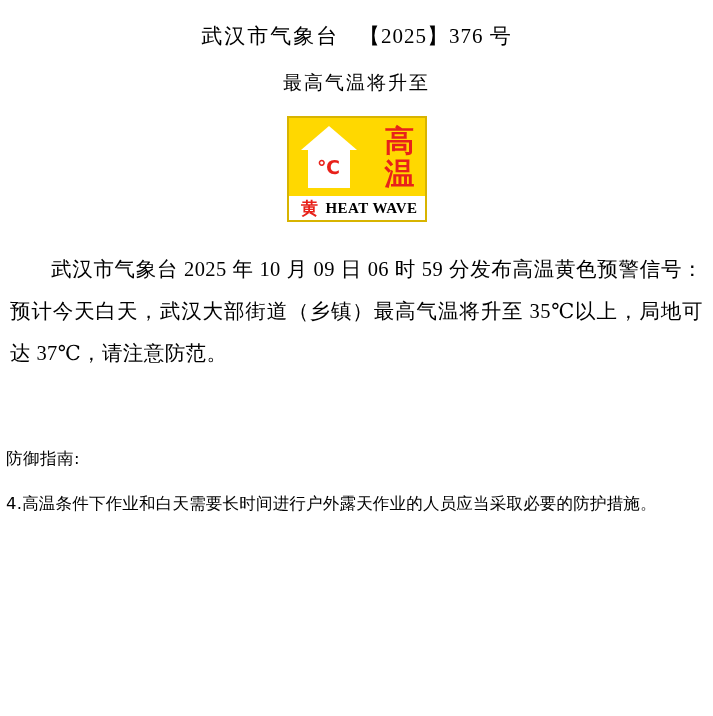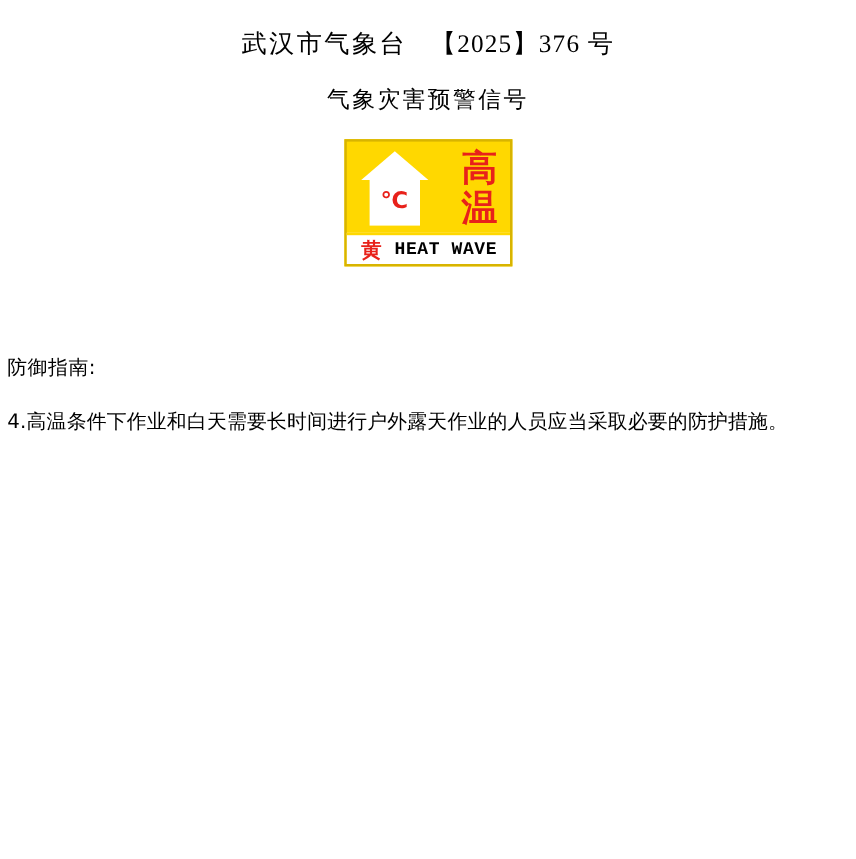"气象灾害预警信号" div.signal-name { text: 气象灾害预警信号 -> 最高气温将升至 }
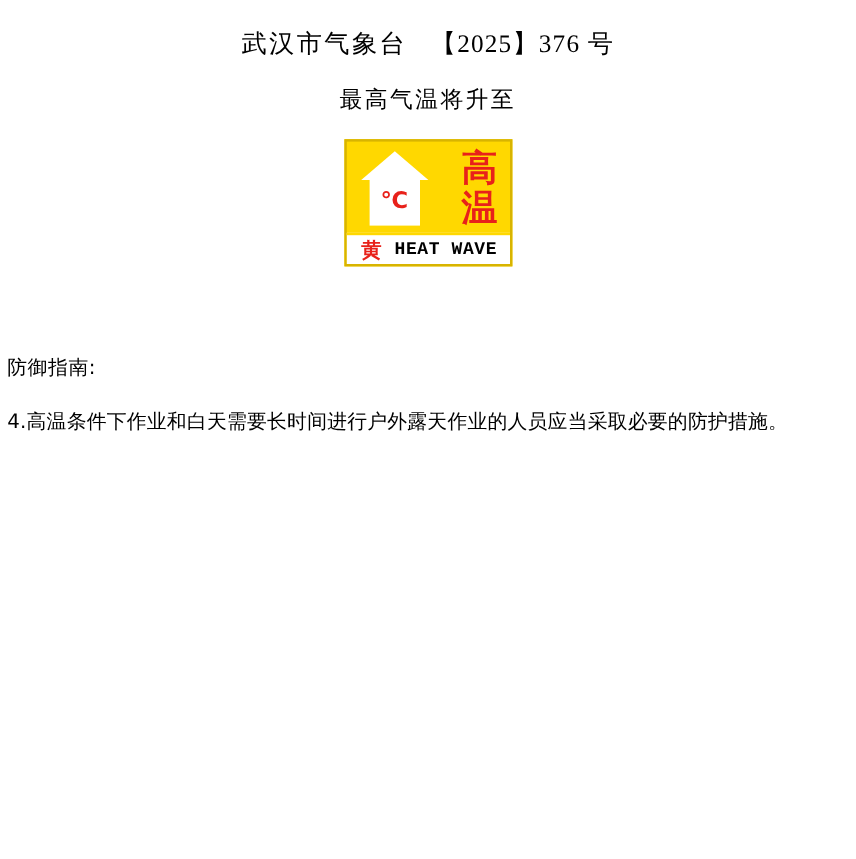"HEAT WAVE" .wi-bottom .heatwave { font-family: Liberation Mono, monospace -> Liberation Serif, serif }
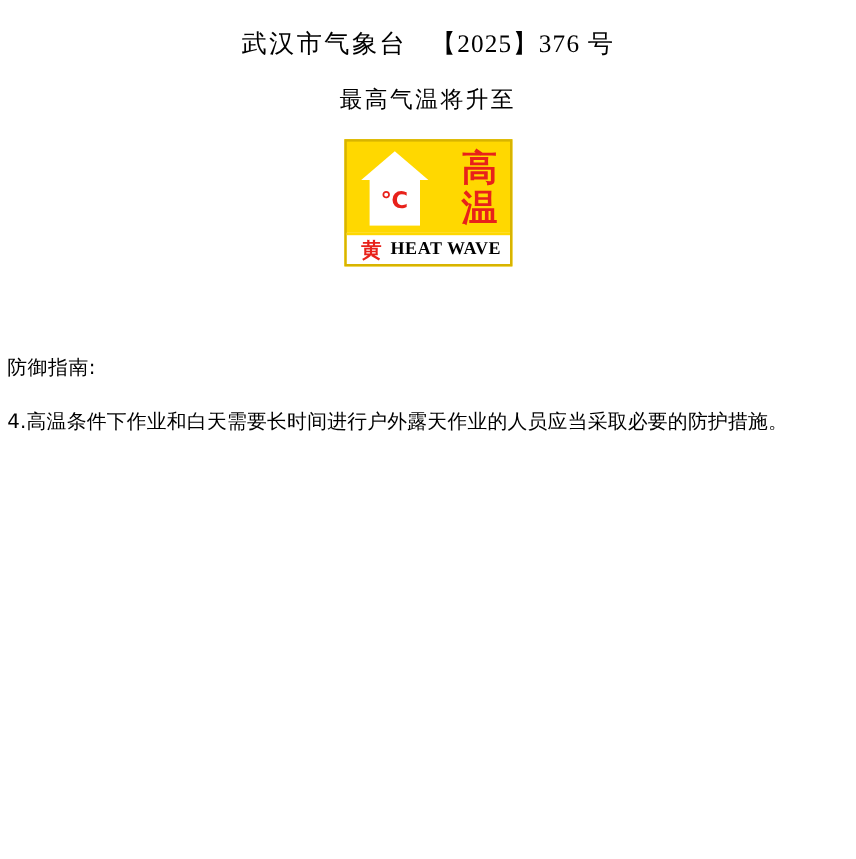"武汉市气象台 2025 年 10 月" p.body-text { html: none -> <p>武汉市气象台 2025 年 10 月 09 日 06 时 59 分发布高温黄色预警信号：预计今天白天，武汉大部街道（乡镇）最高气温将升至 35℃以上，局地可达 37℃，请注意防范。</p> }
